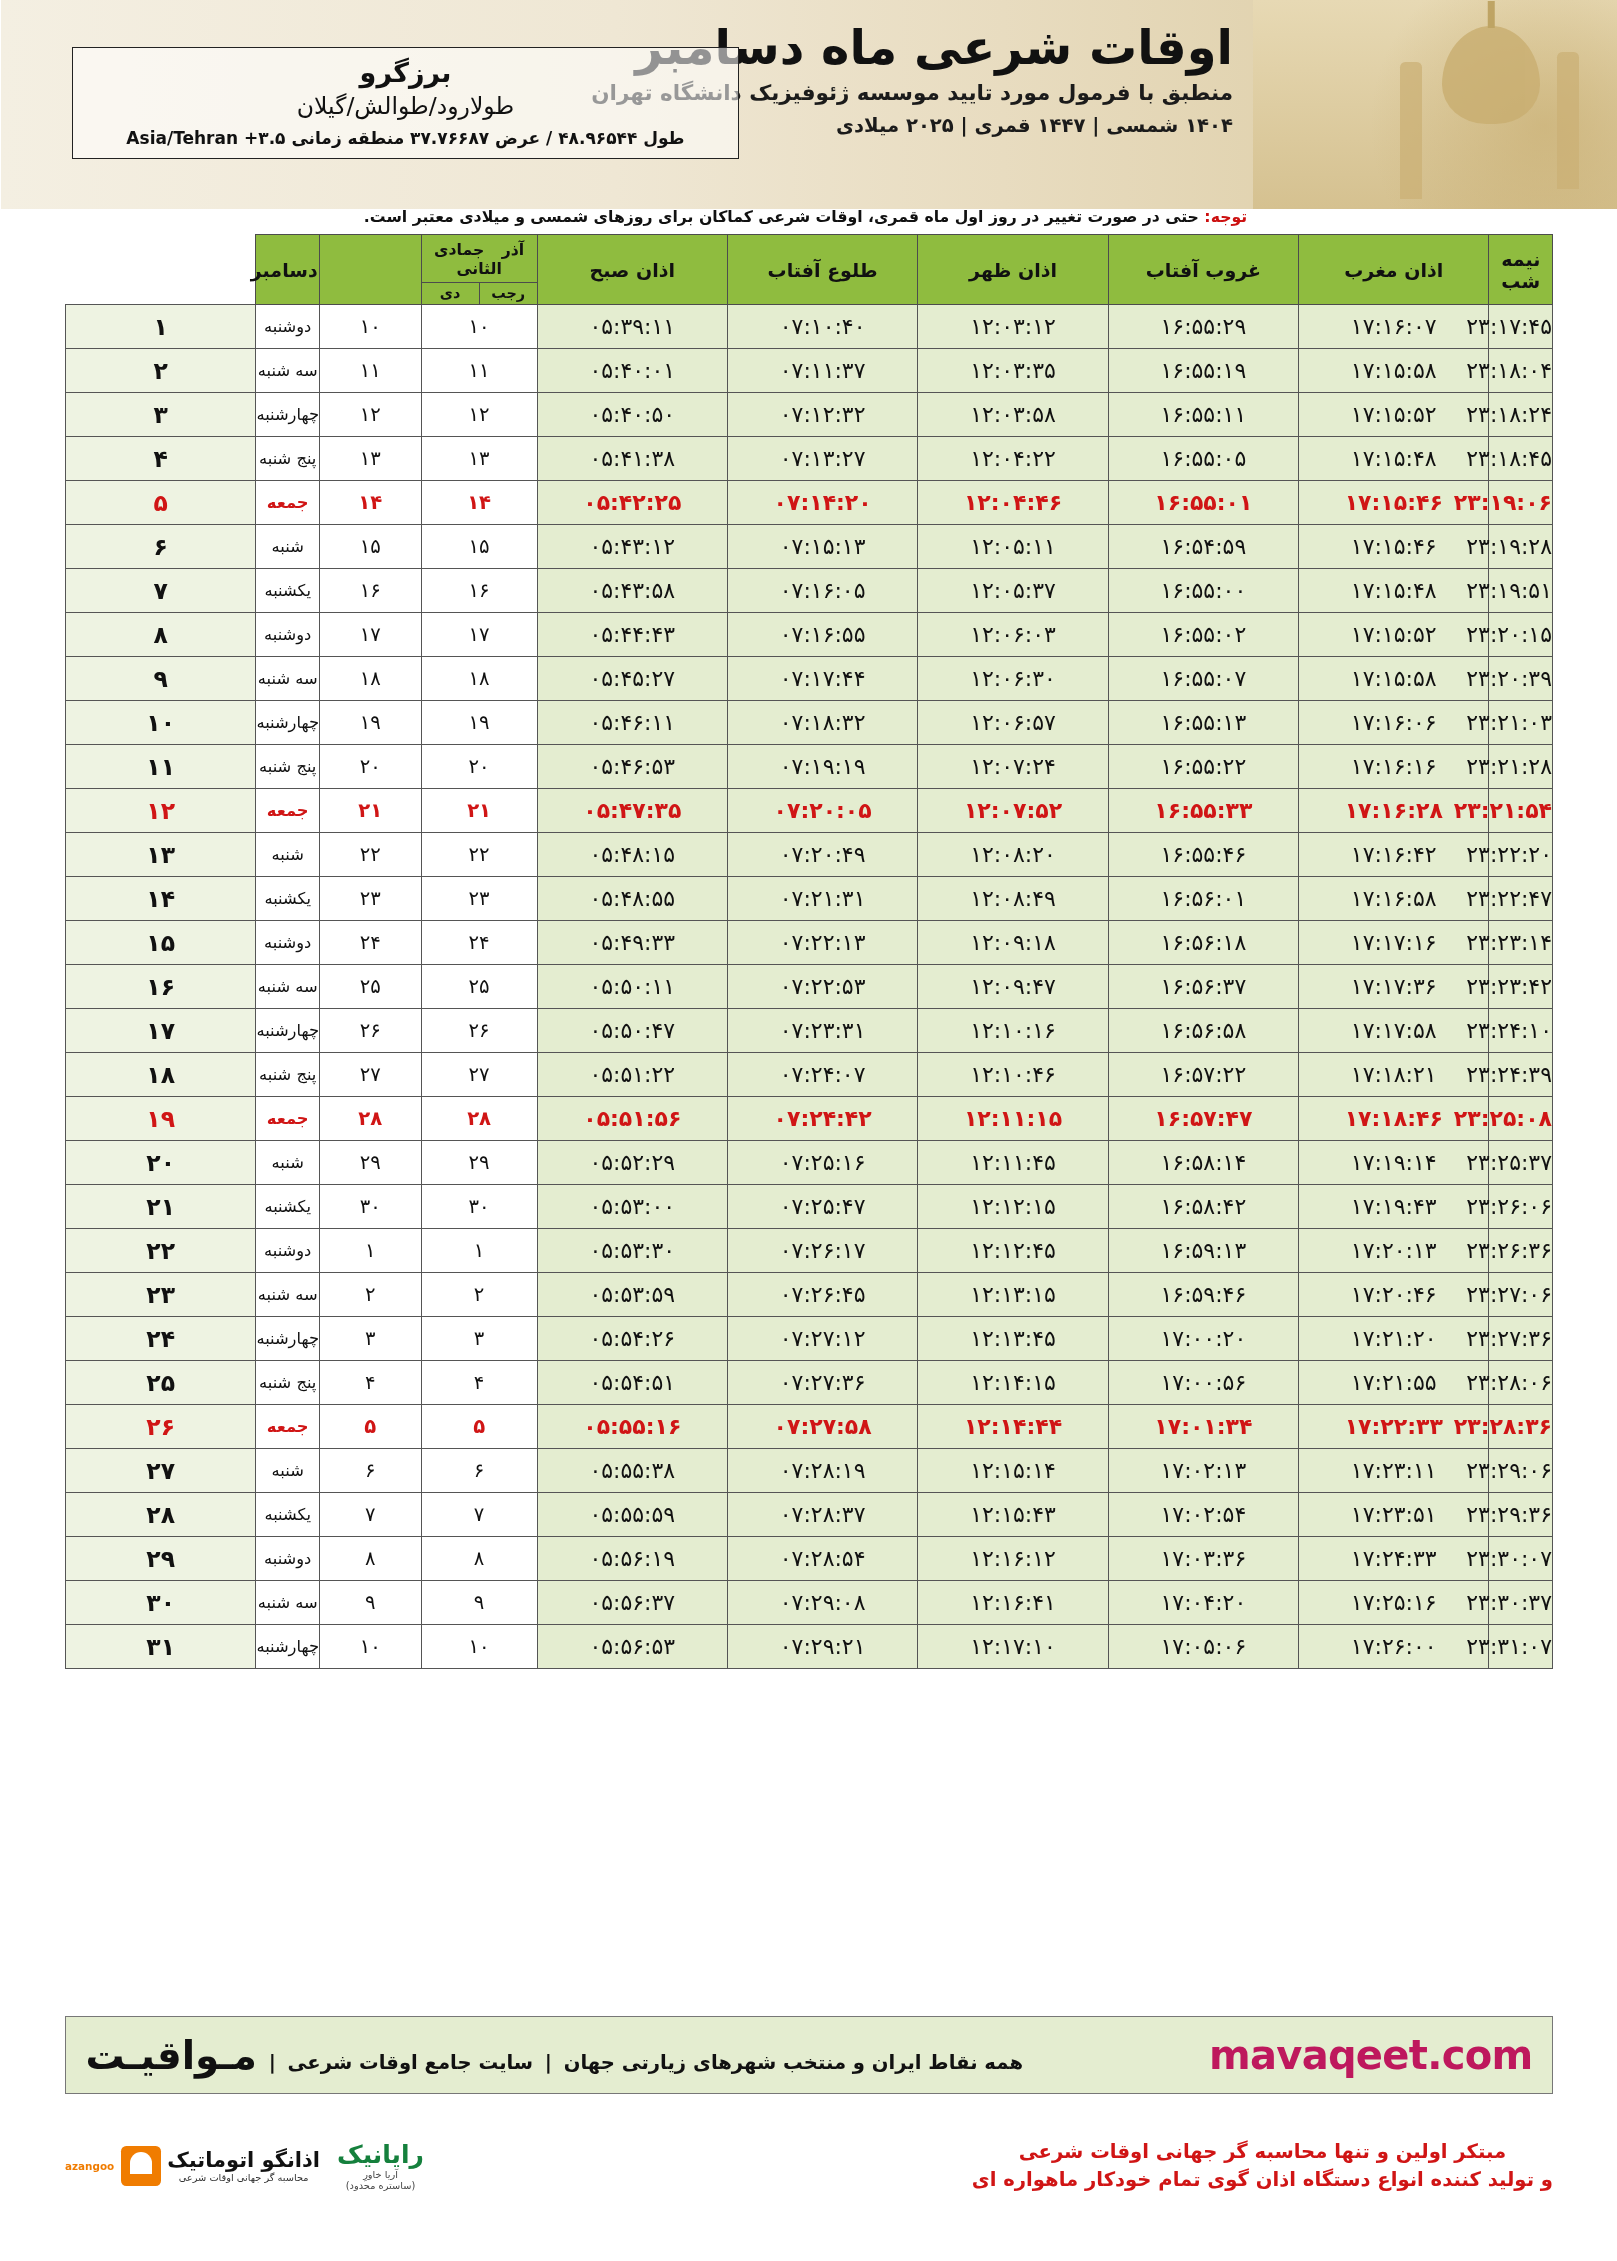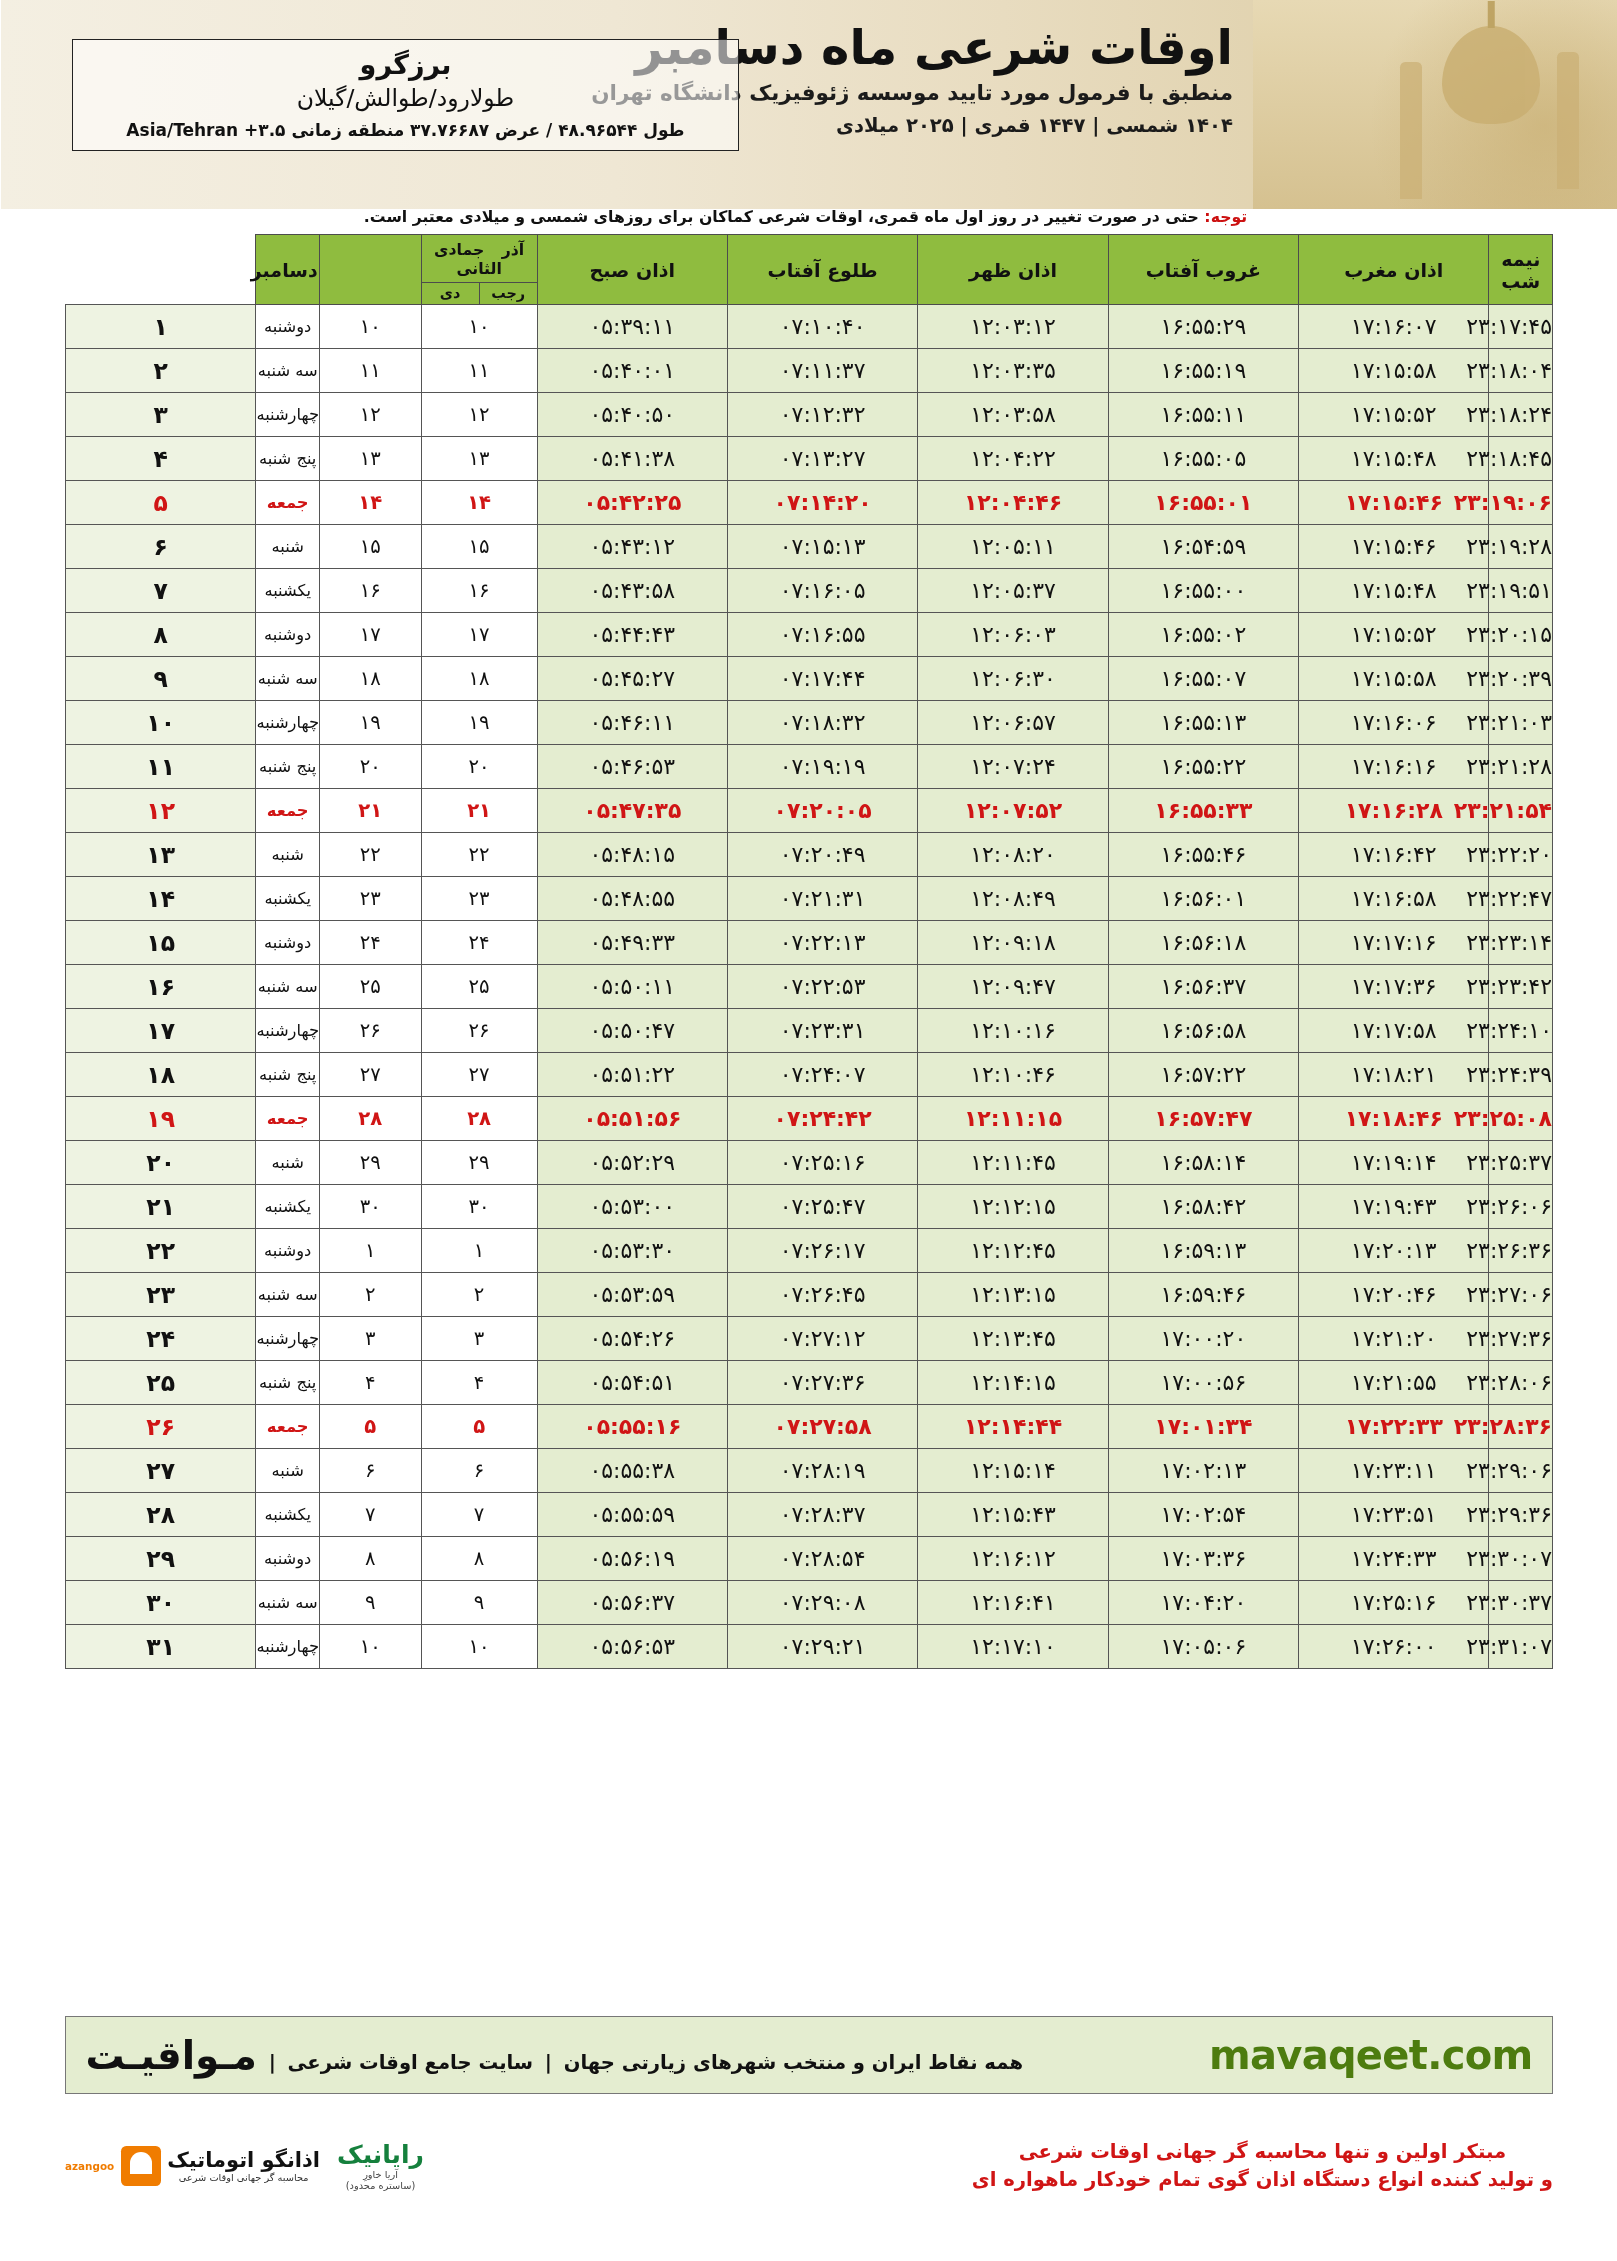"برزگرو" .city-box { top: 39px -> 47px }
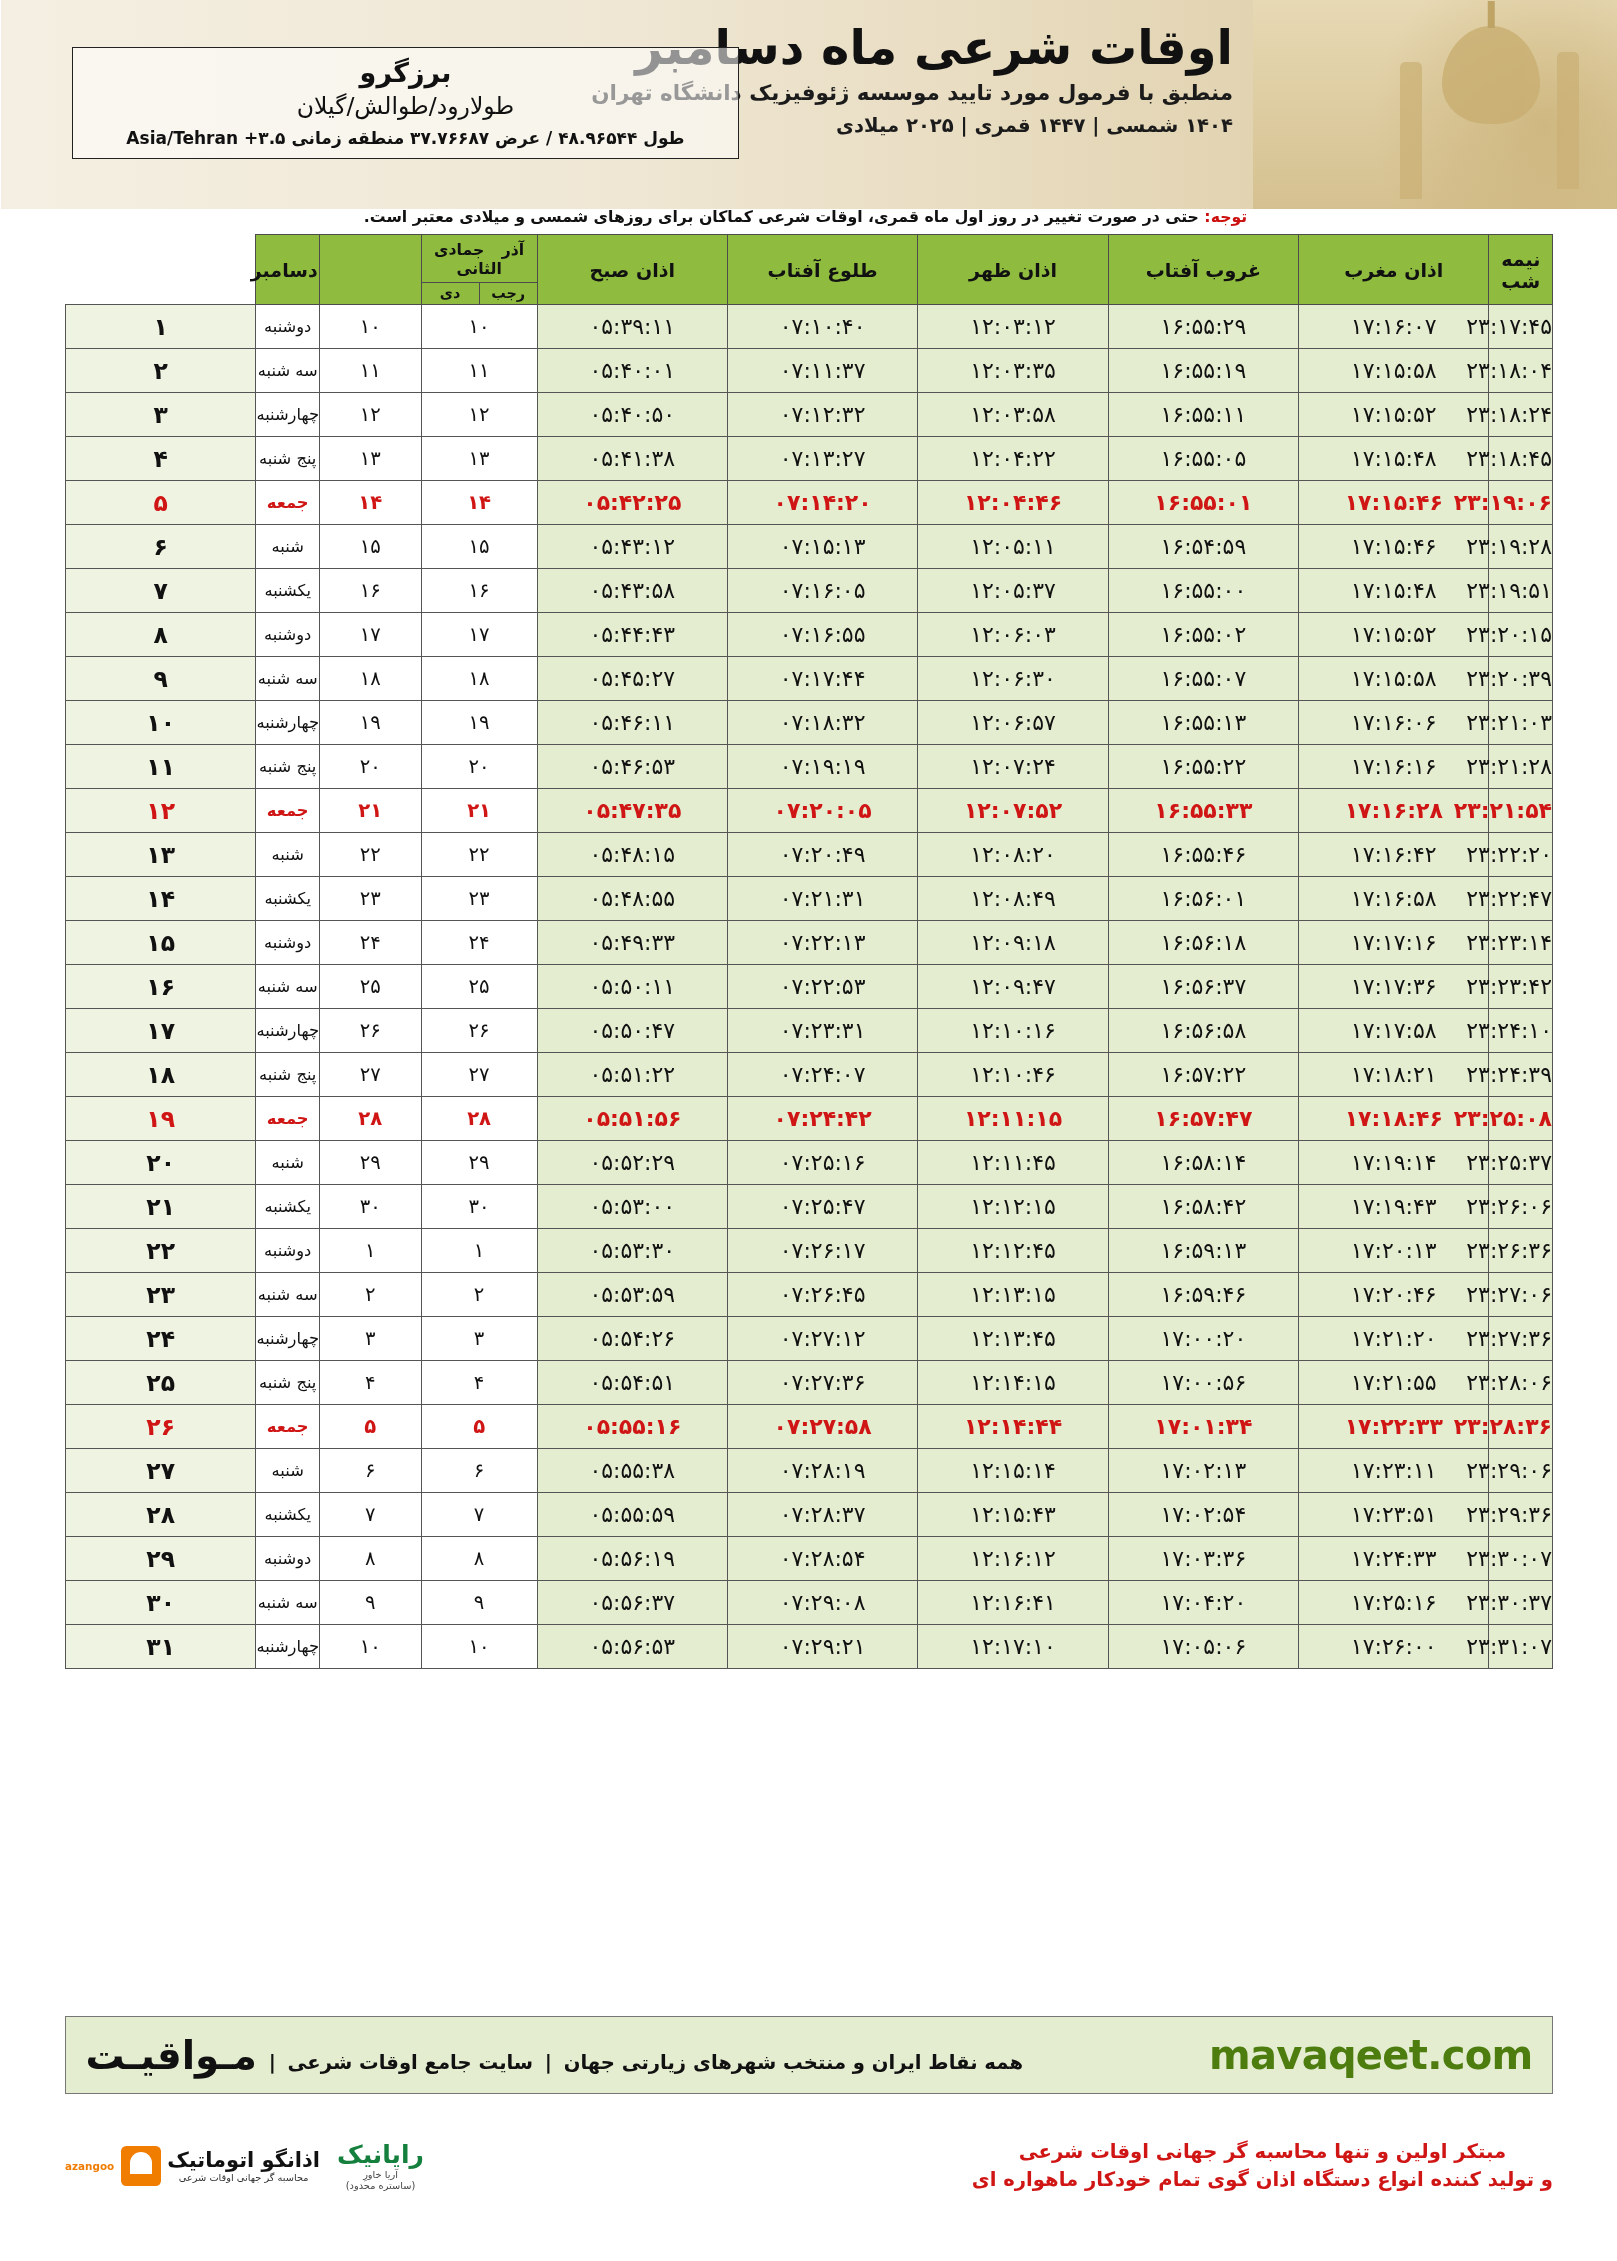"mavaqeet.com" .mav-site { color: #4d7c0f -> #be185d }
